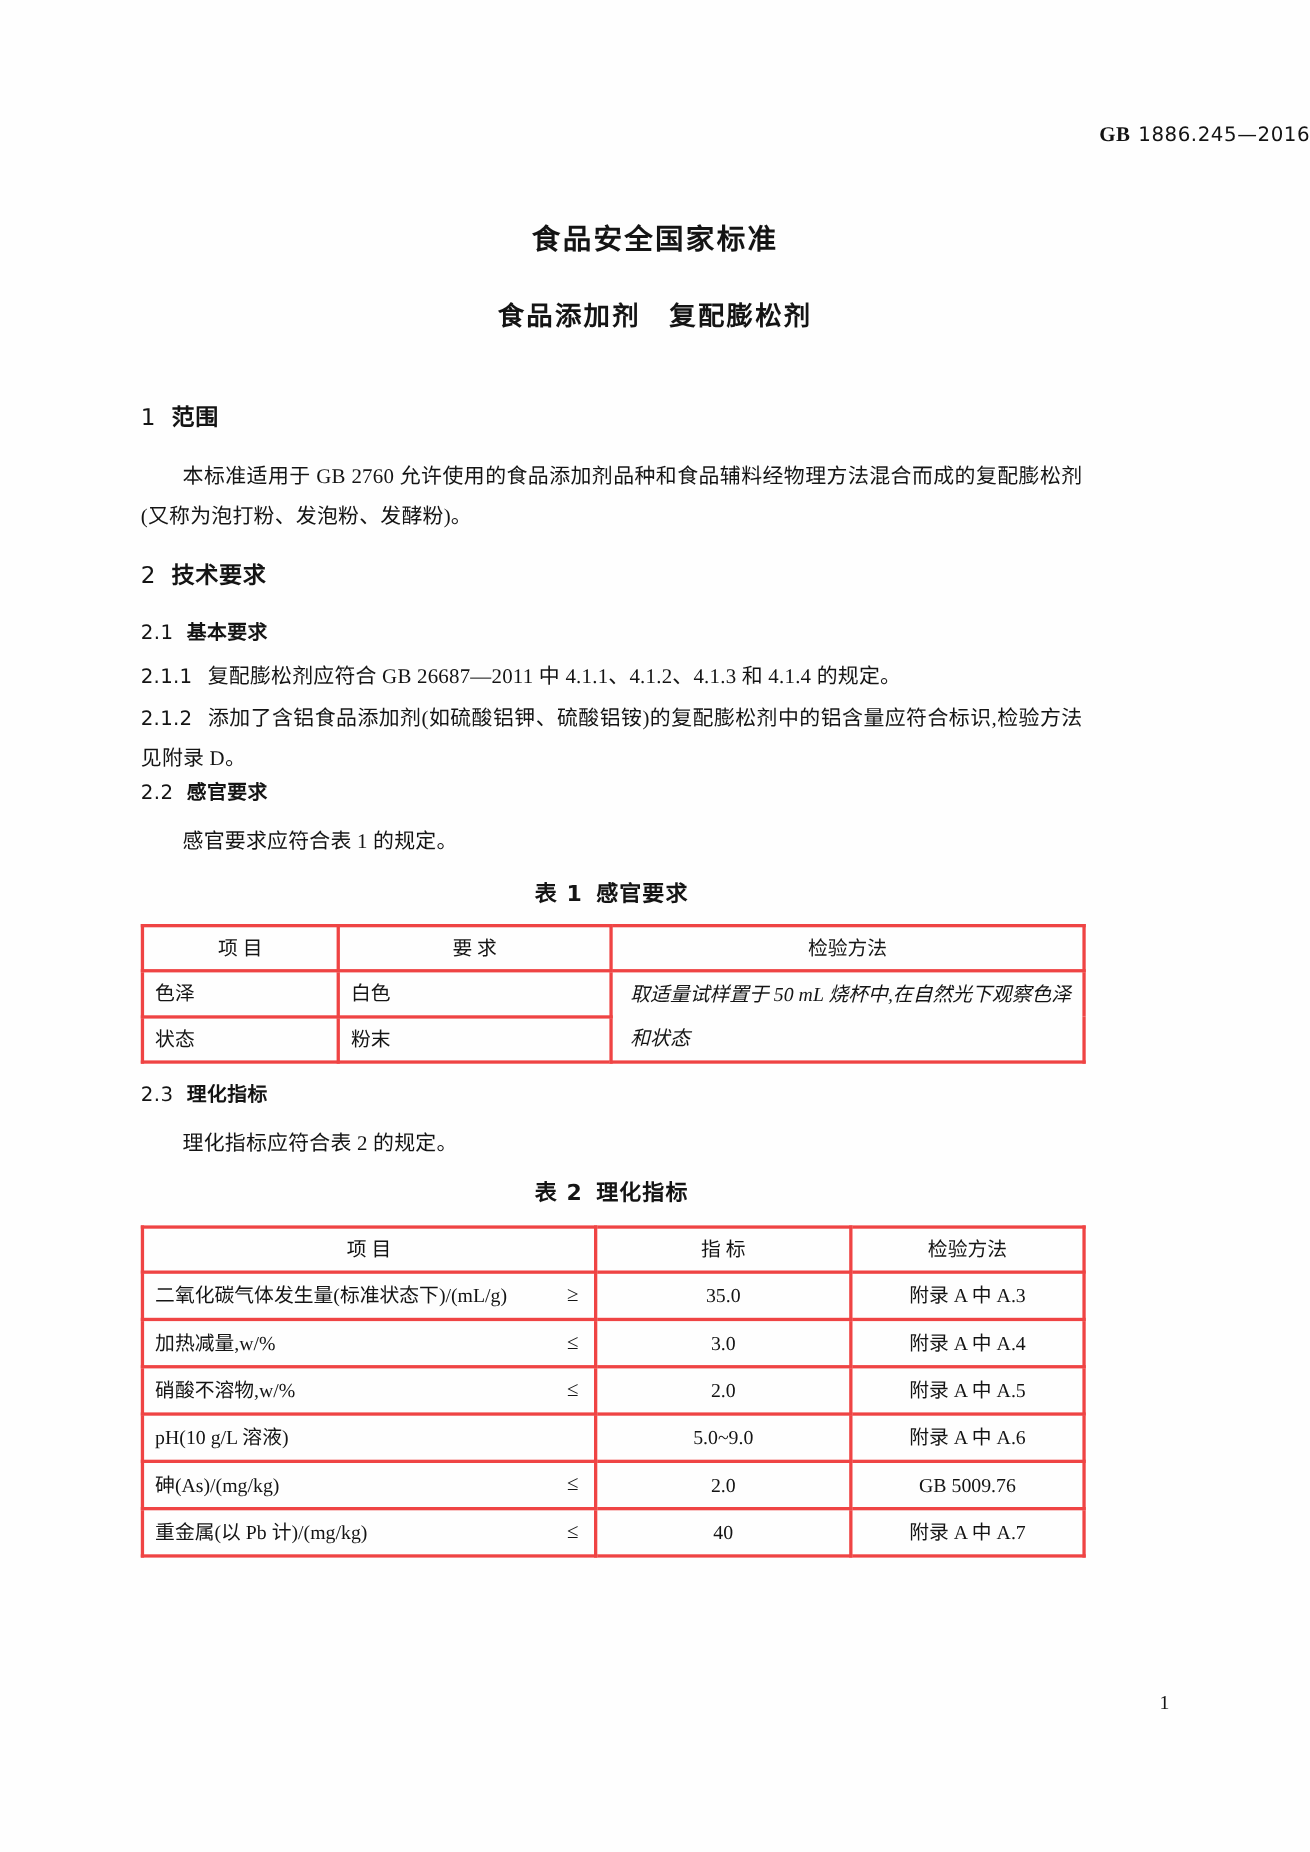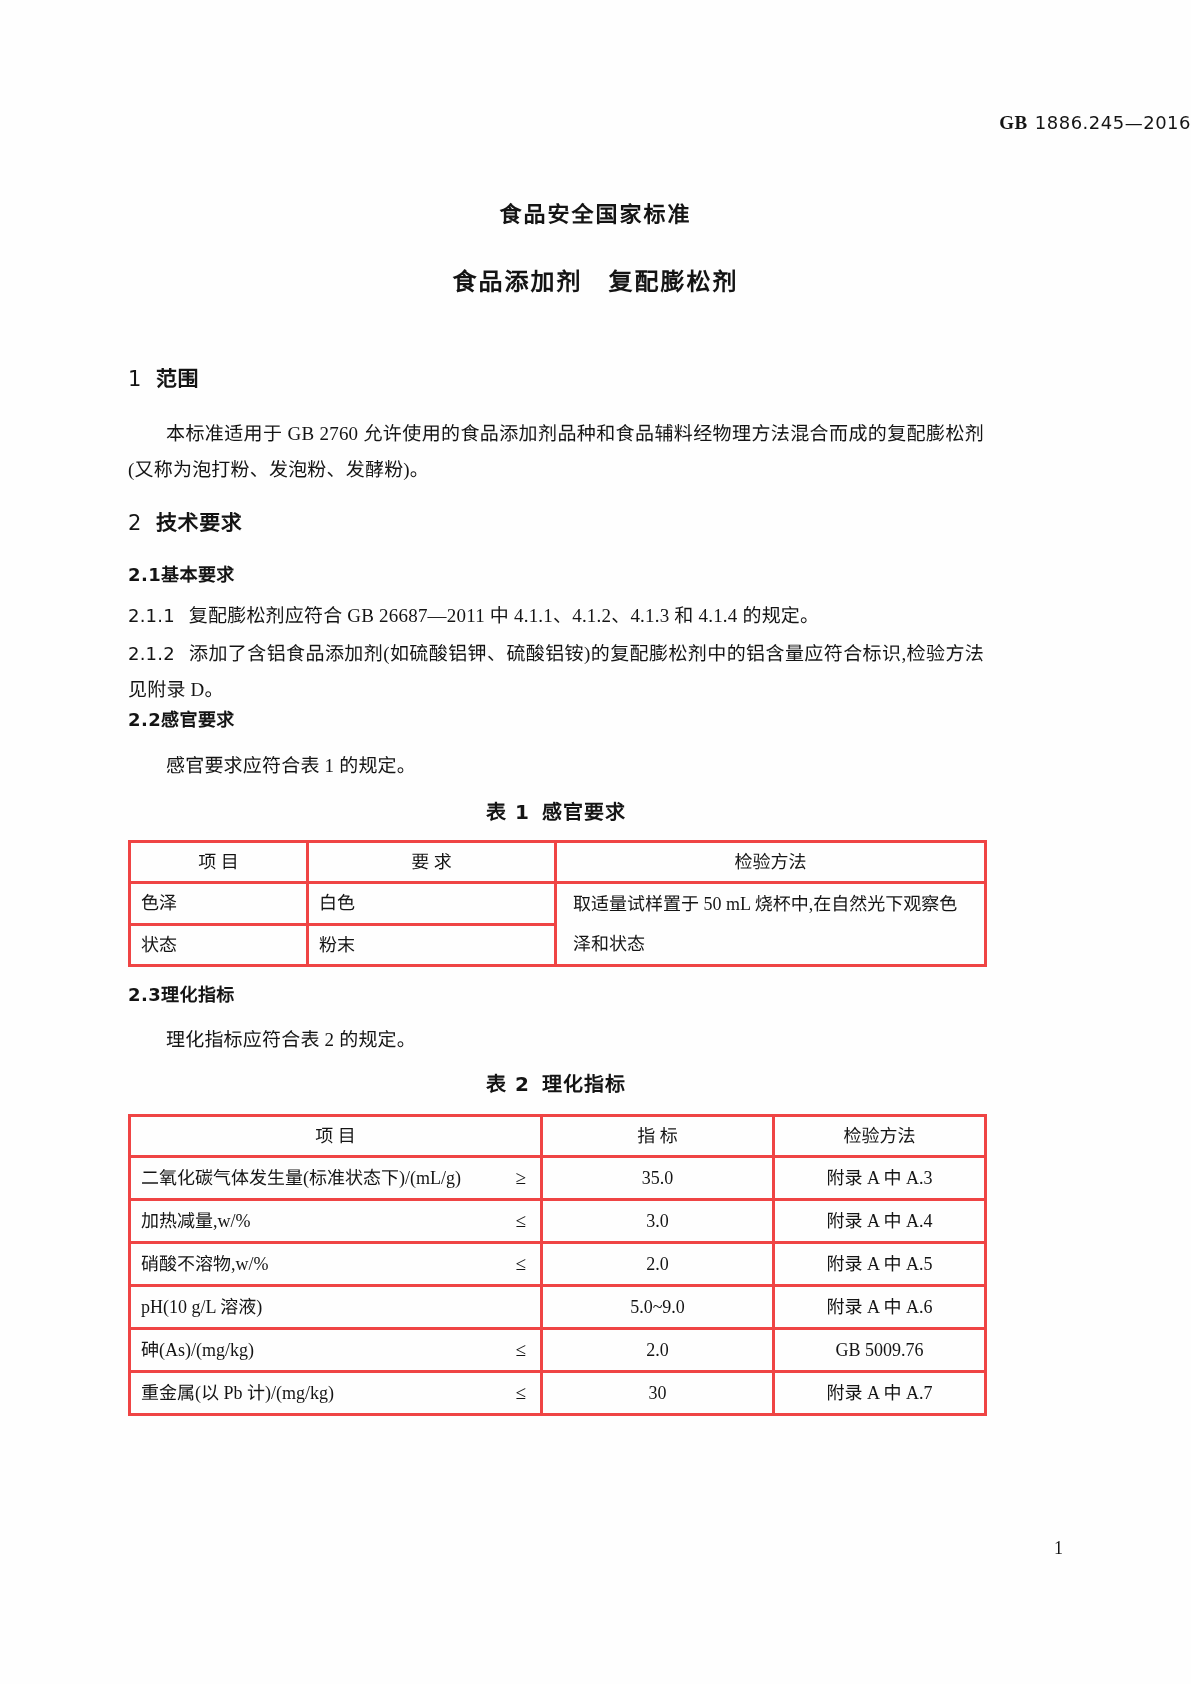"食品安全国家标准" .title-main { font-size: 22px -> 26px }
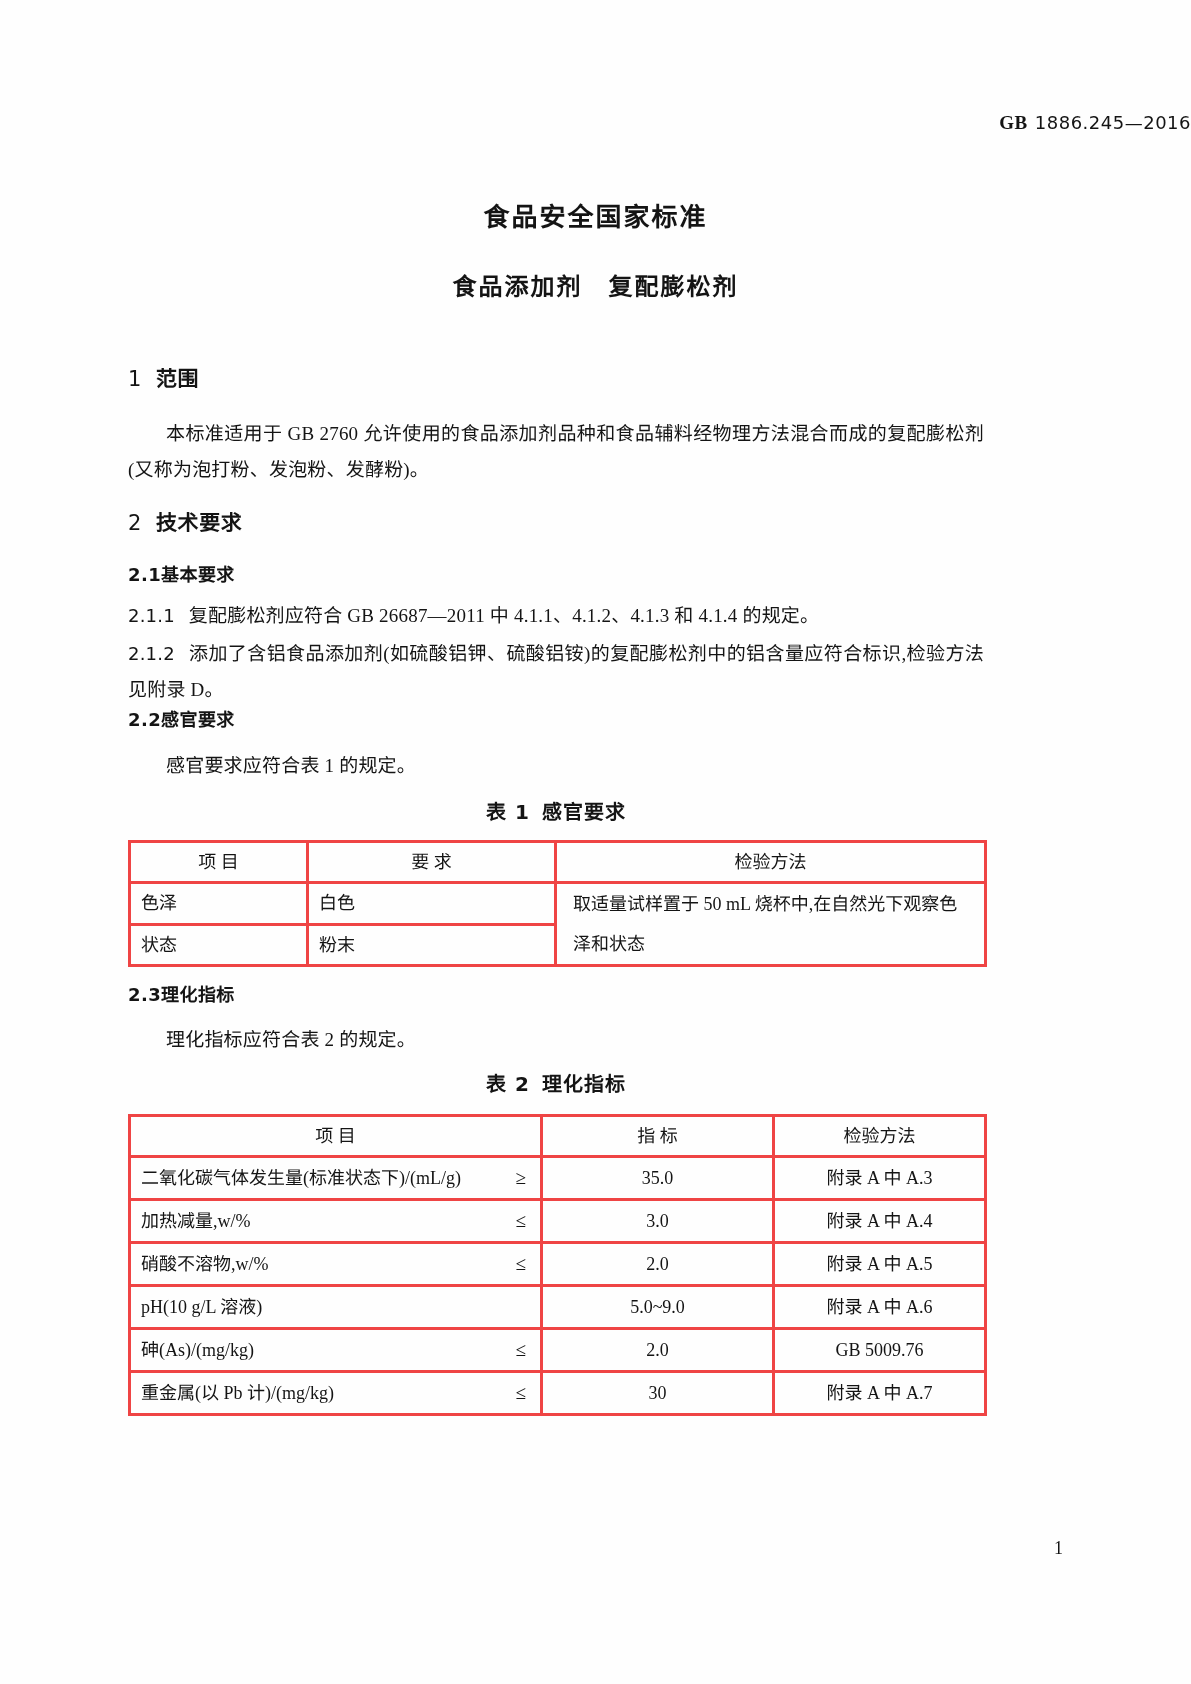"2.1" .h2 .num { font-weight: bold -> normal; margin-right: none -> 12px }
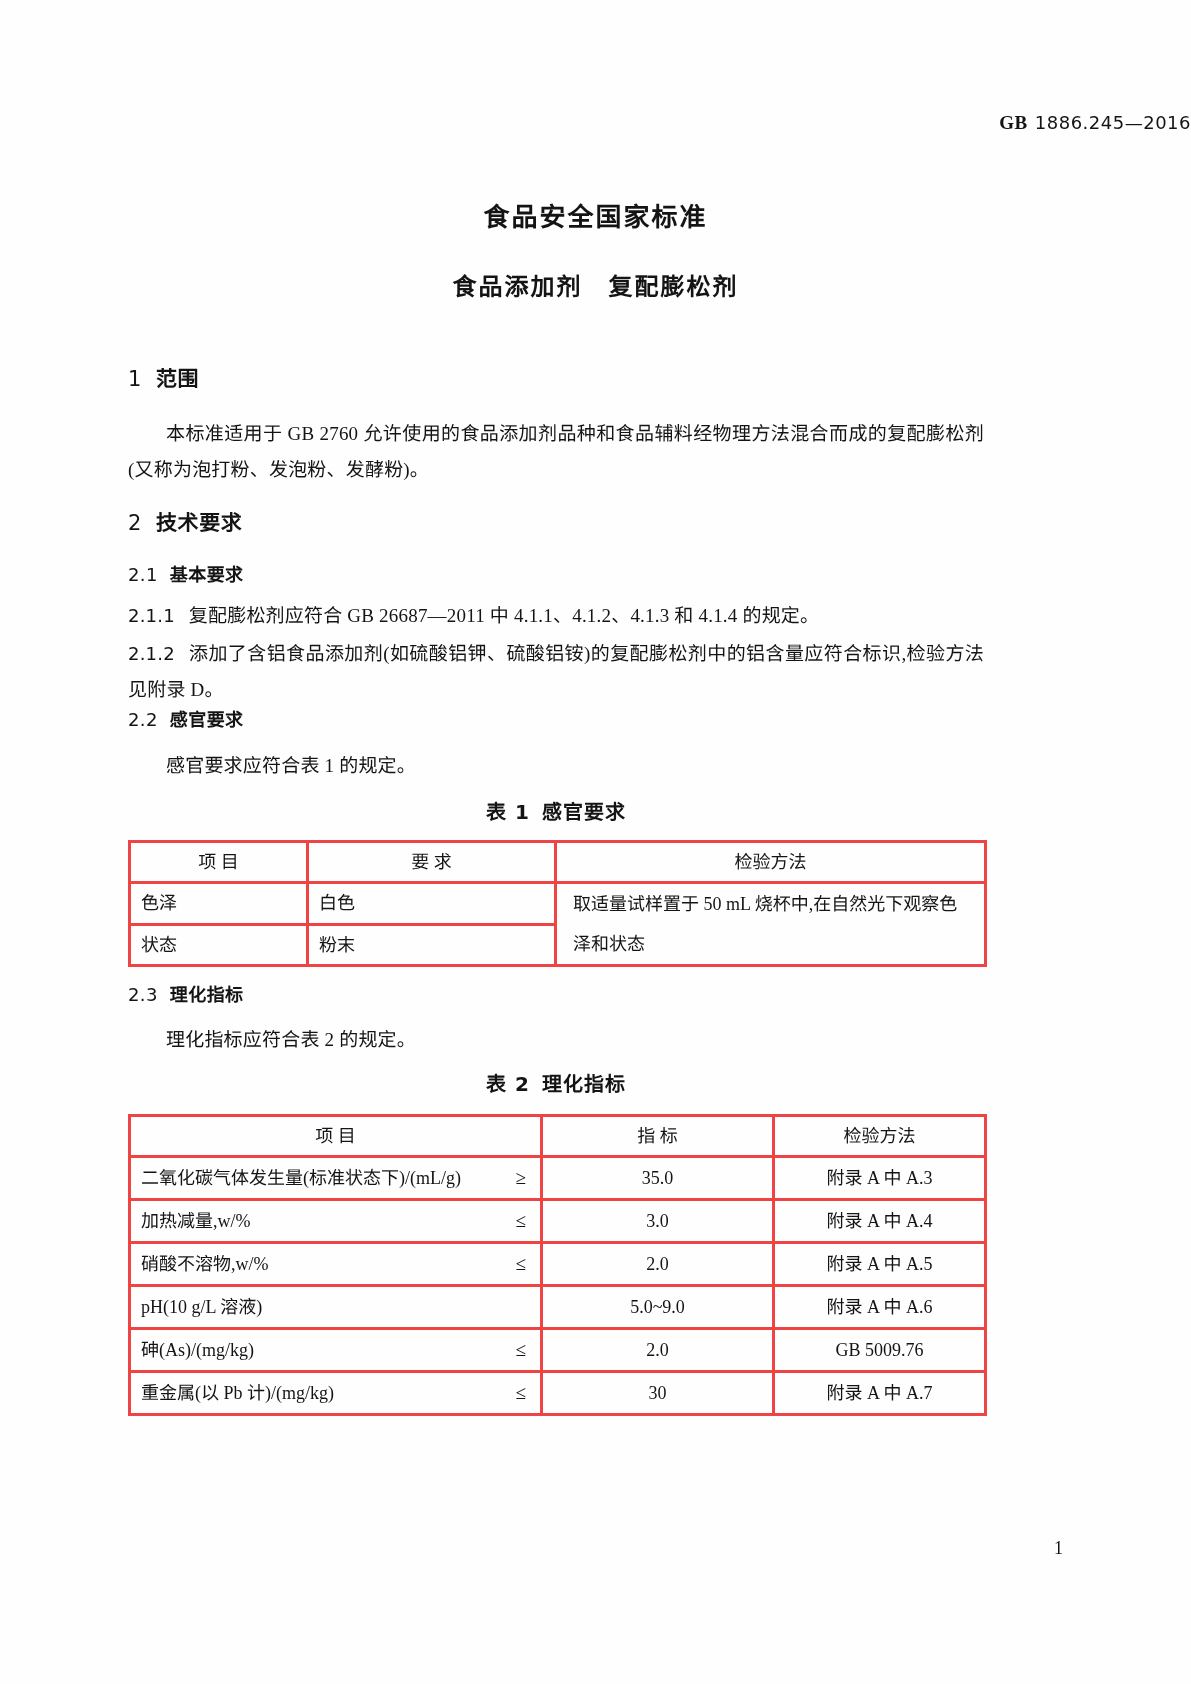"取适量试样置于 50 mL 烧杯中,在自然光下观察色泽和状态" #table1 td.method { font-style: none -> italic }
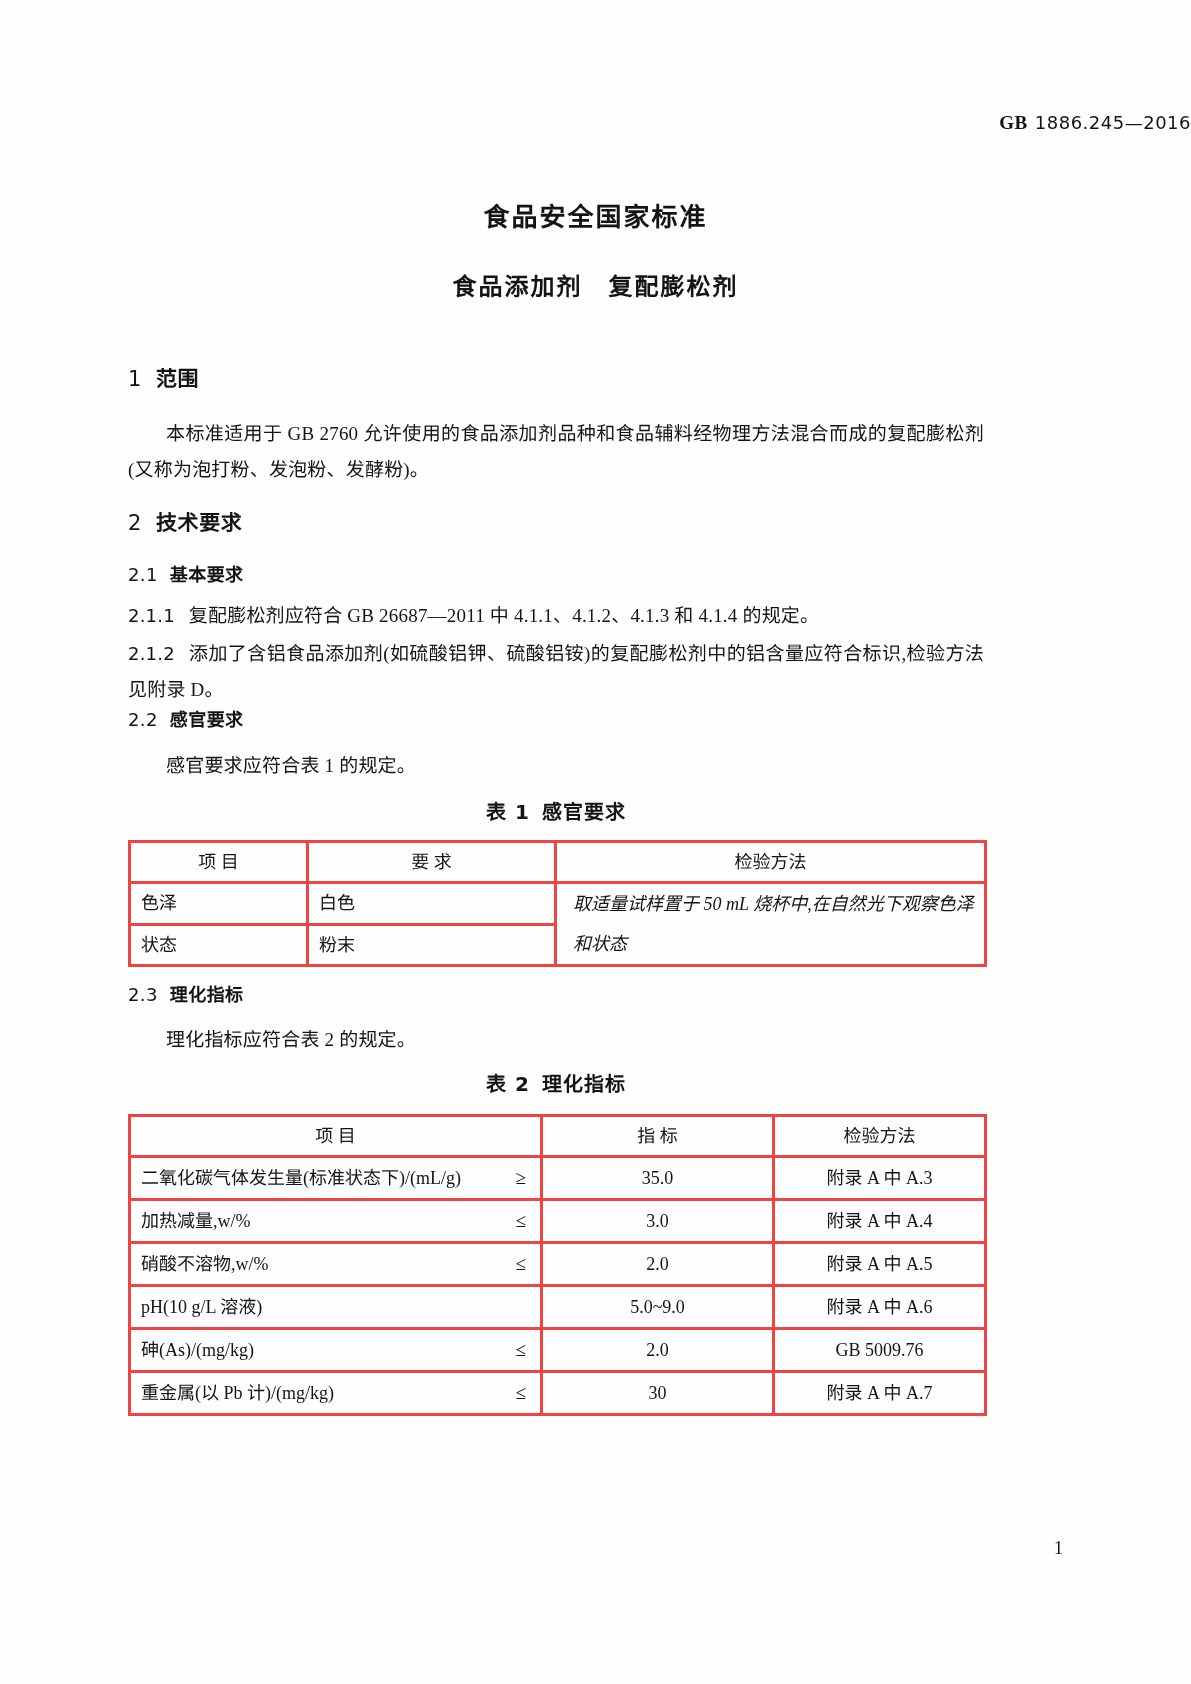"30" td.center { text: 30 -> 40 }
